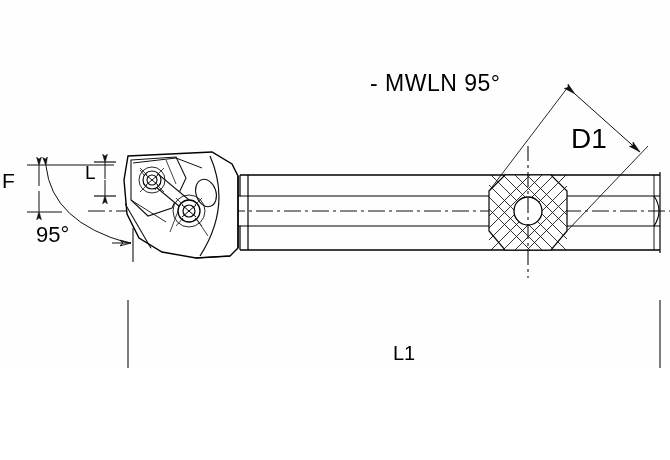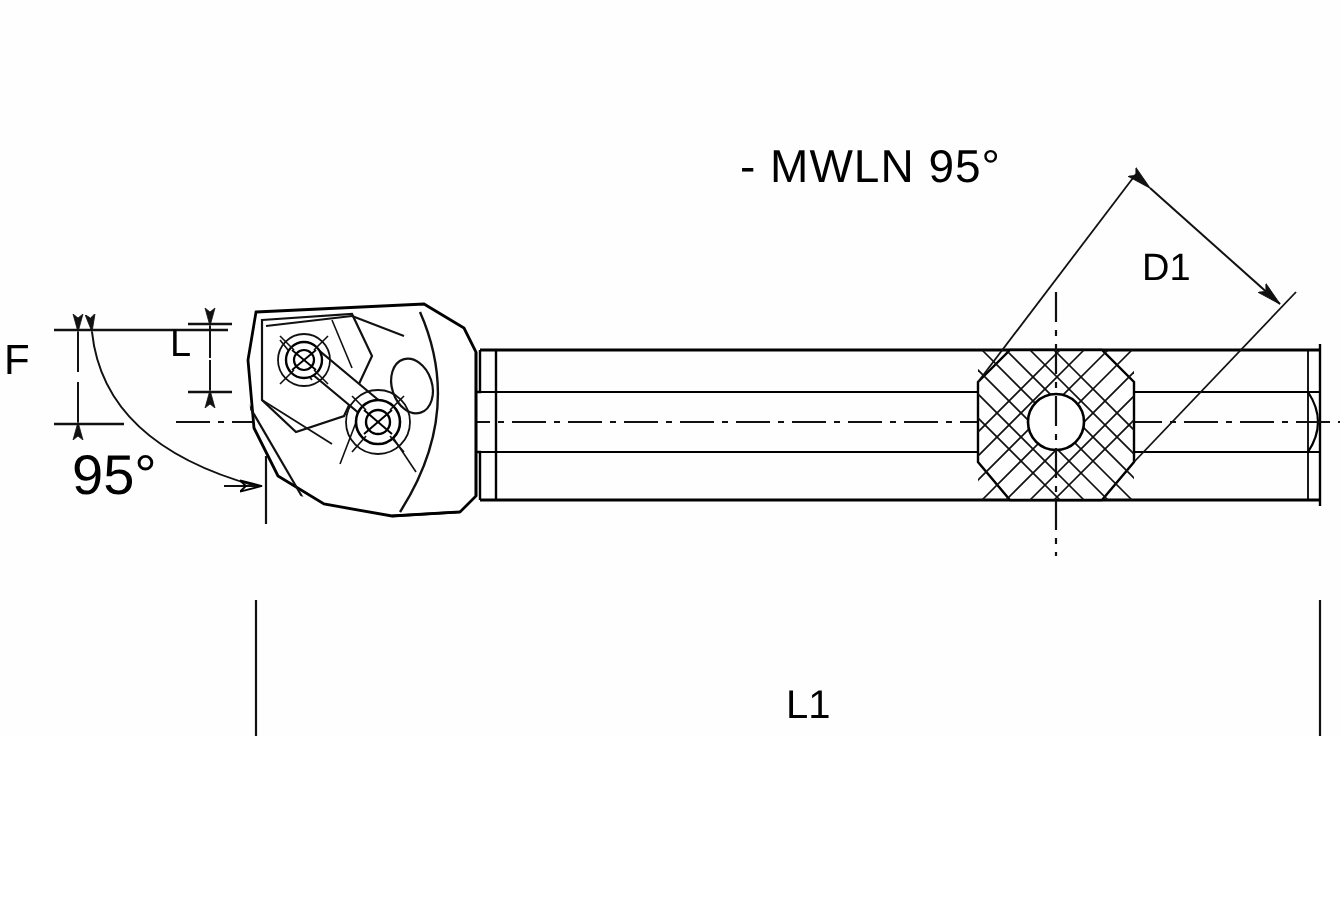"D1" #label-d1 { font-size: 19px -> 28px }
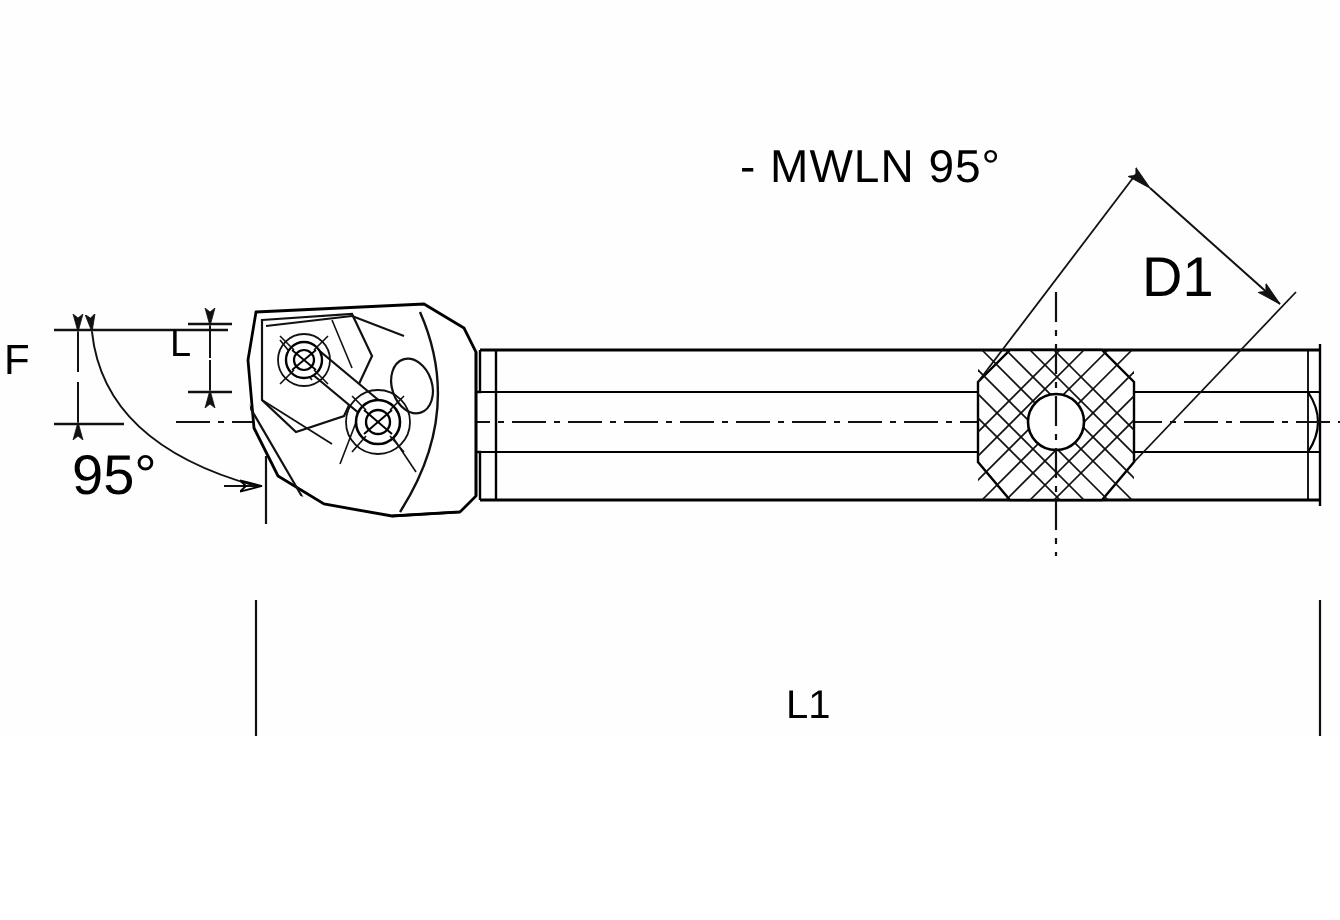"95°" #label-angle { font-size: 28px -> 22px }
